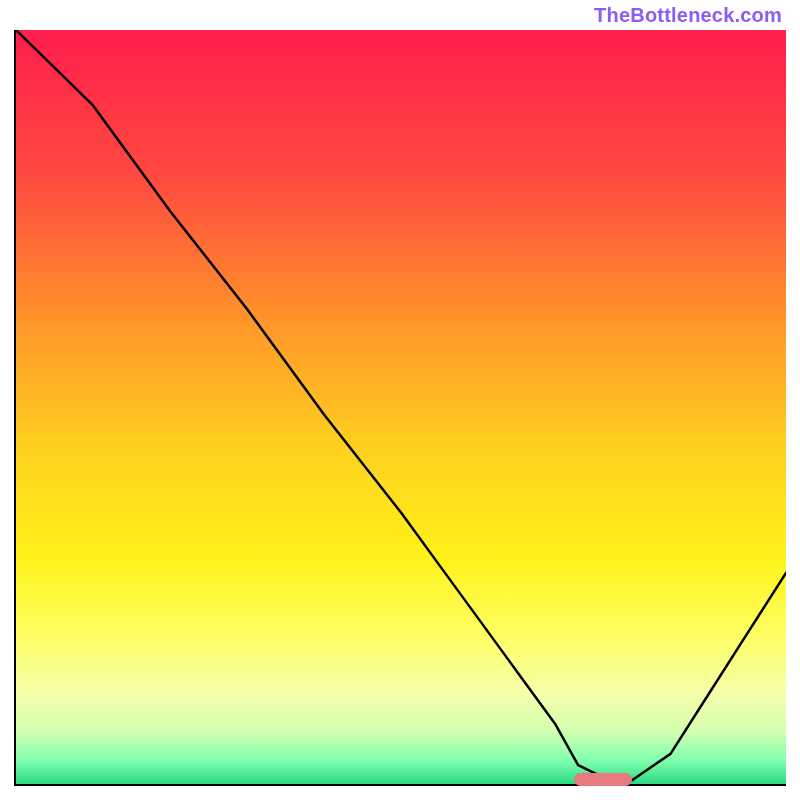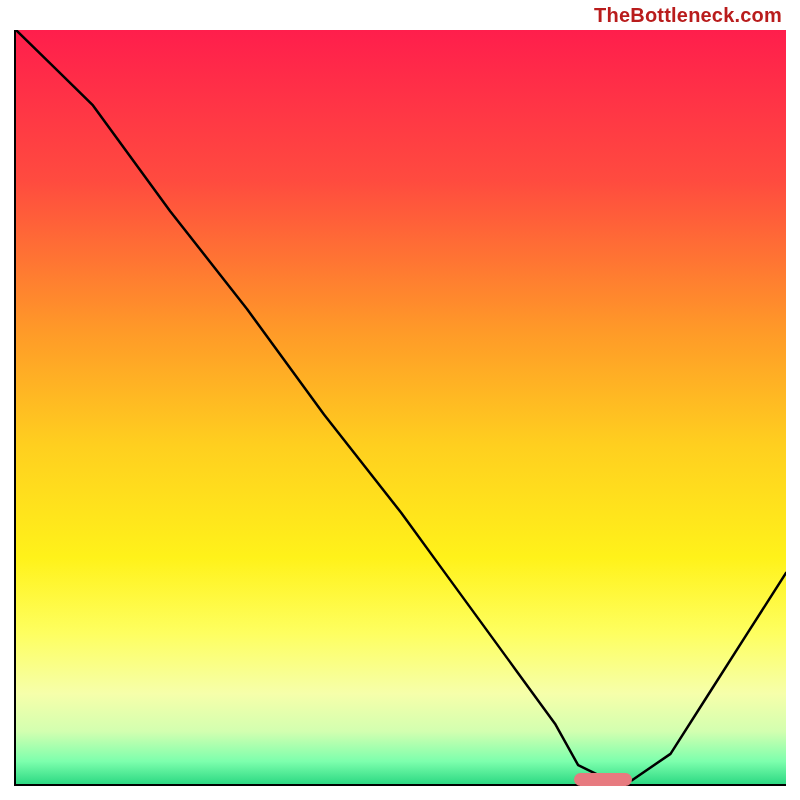"TheBottleneck.com" .watermark { color: #b91c1c -> #8b5cf6 }
